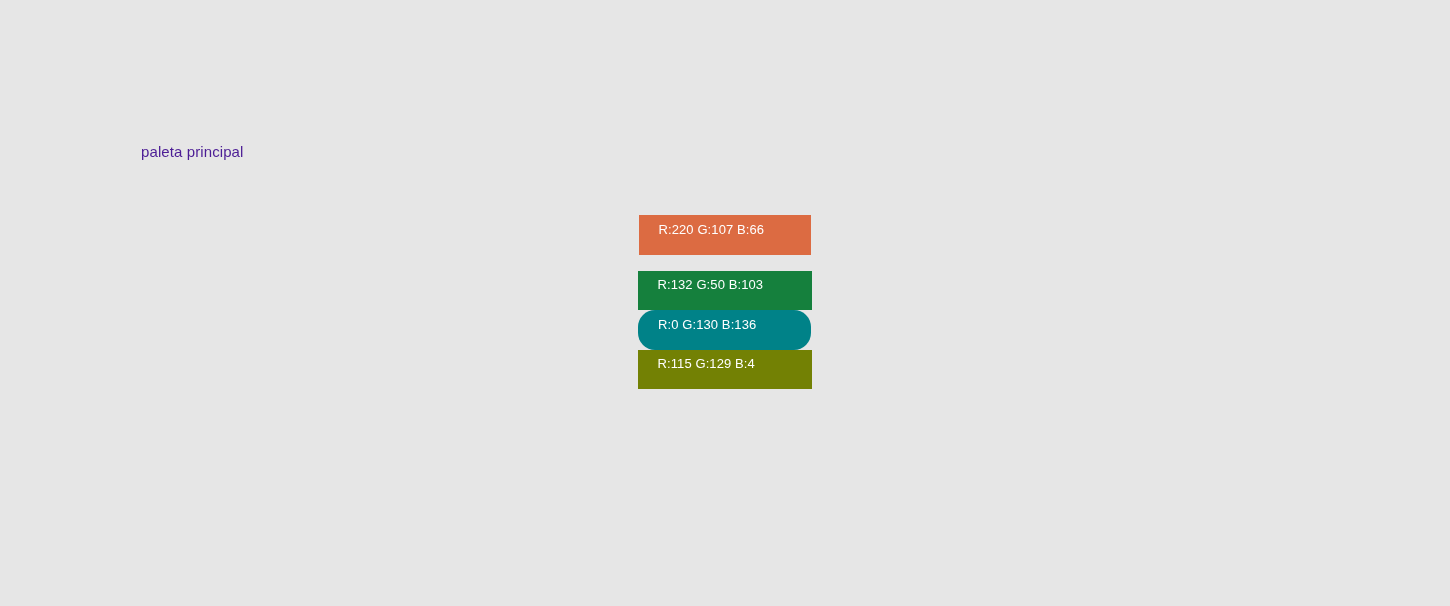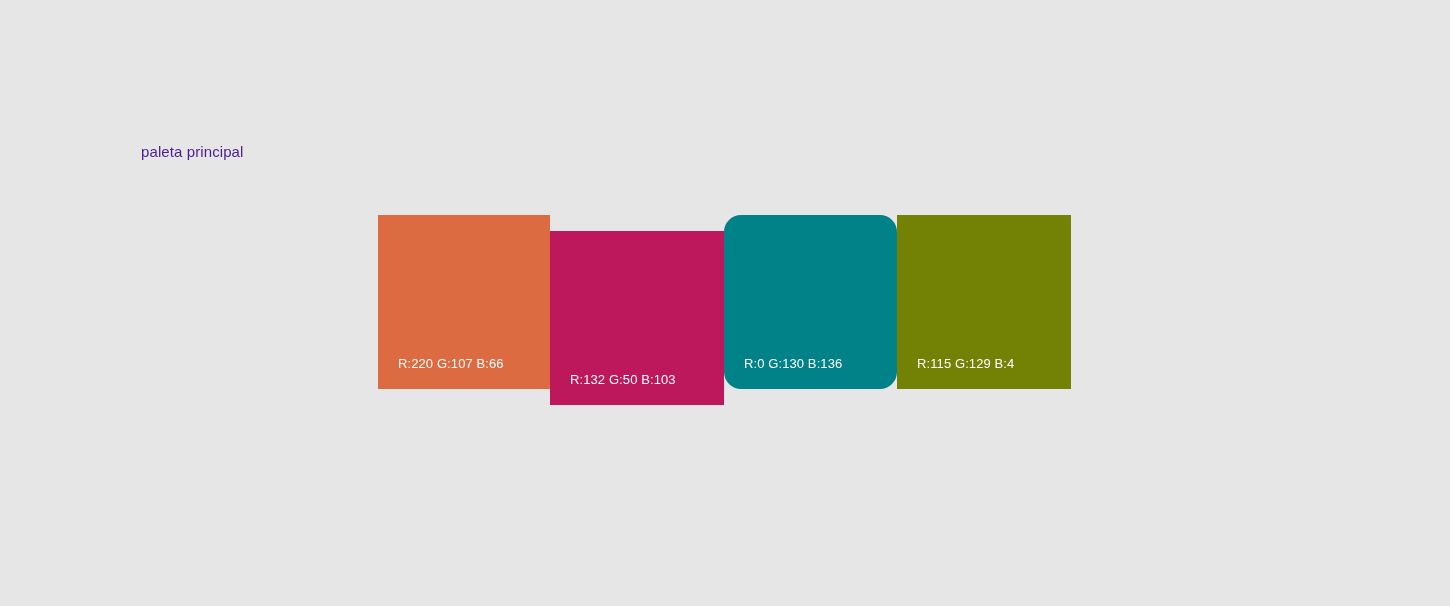"R:220 G:107 B:66" #palette-strip { align-items: flex-start -> center; flex-direction: row -> column }
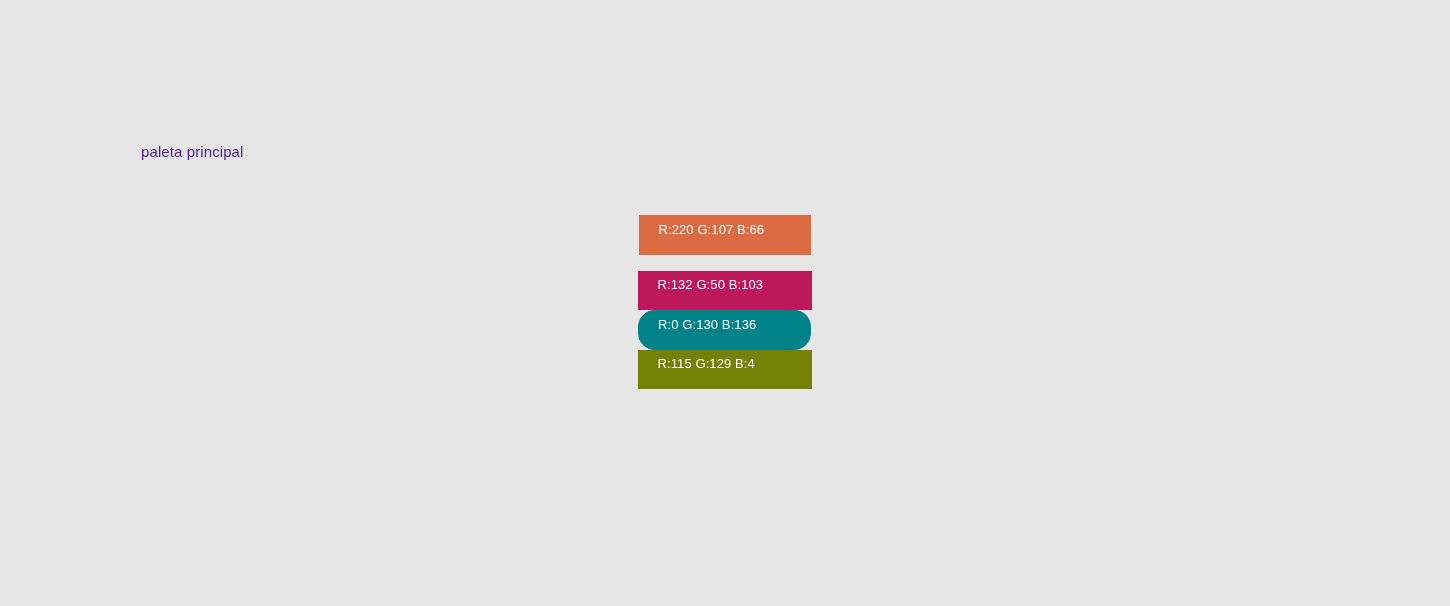"R:132 G:50 B:103" div.swatch { background-color: #be185d -> #15803d }
